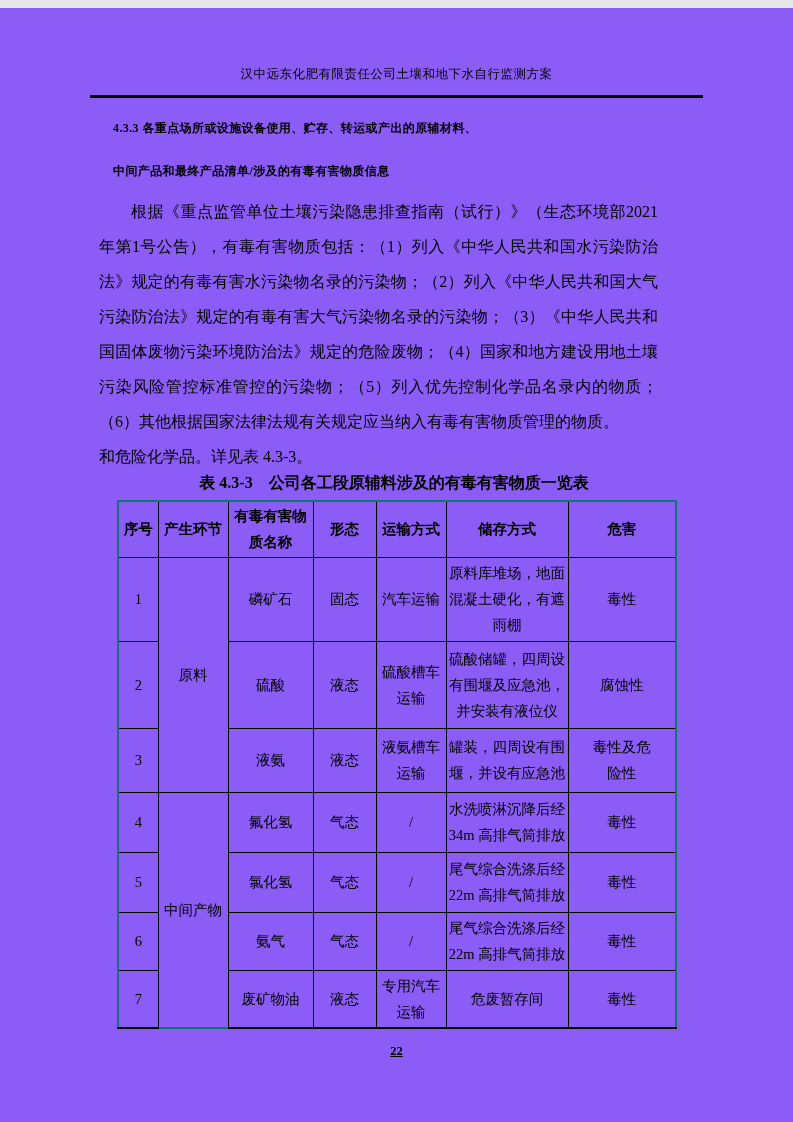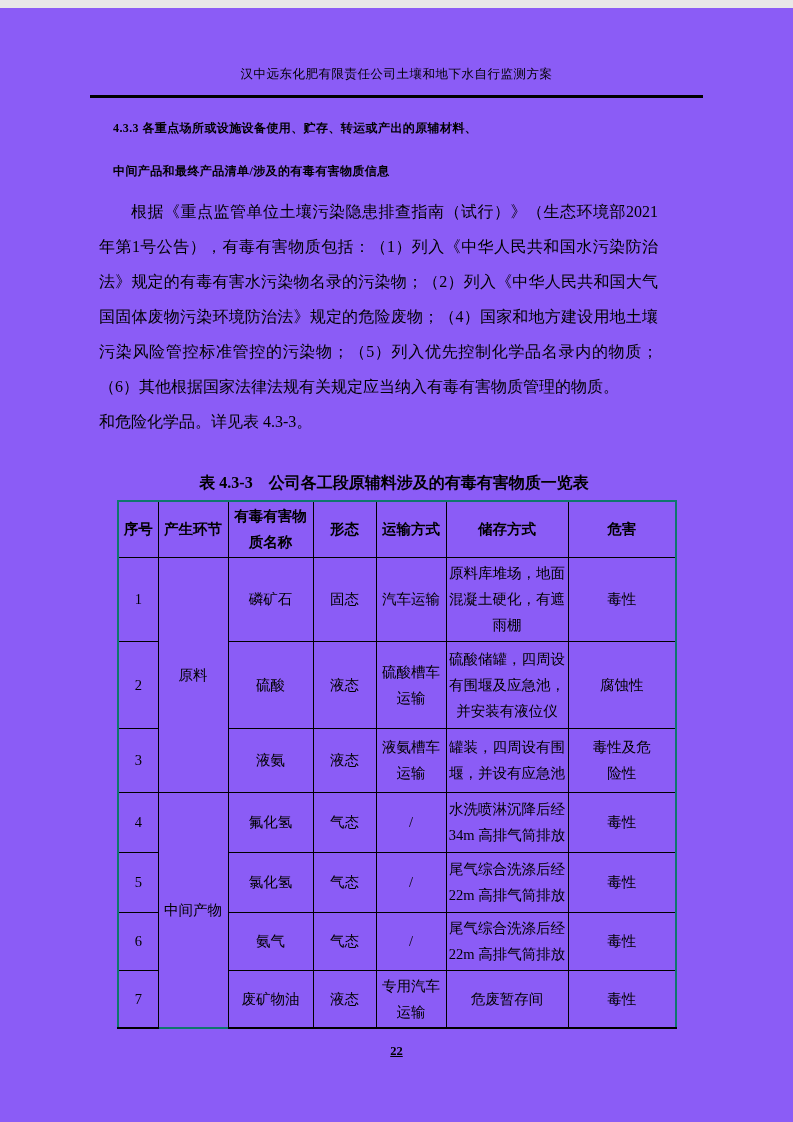"污染防治法》规定的有毒有害大气污染物名录的污染物；（3）《中华人民共和" div.body-line { html: none -> <div>污染防治法》规定的有毒有害大气污染物名录的污染物；（3）《中华人民共和</div> }
